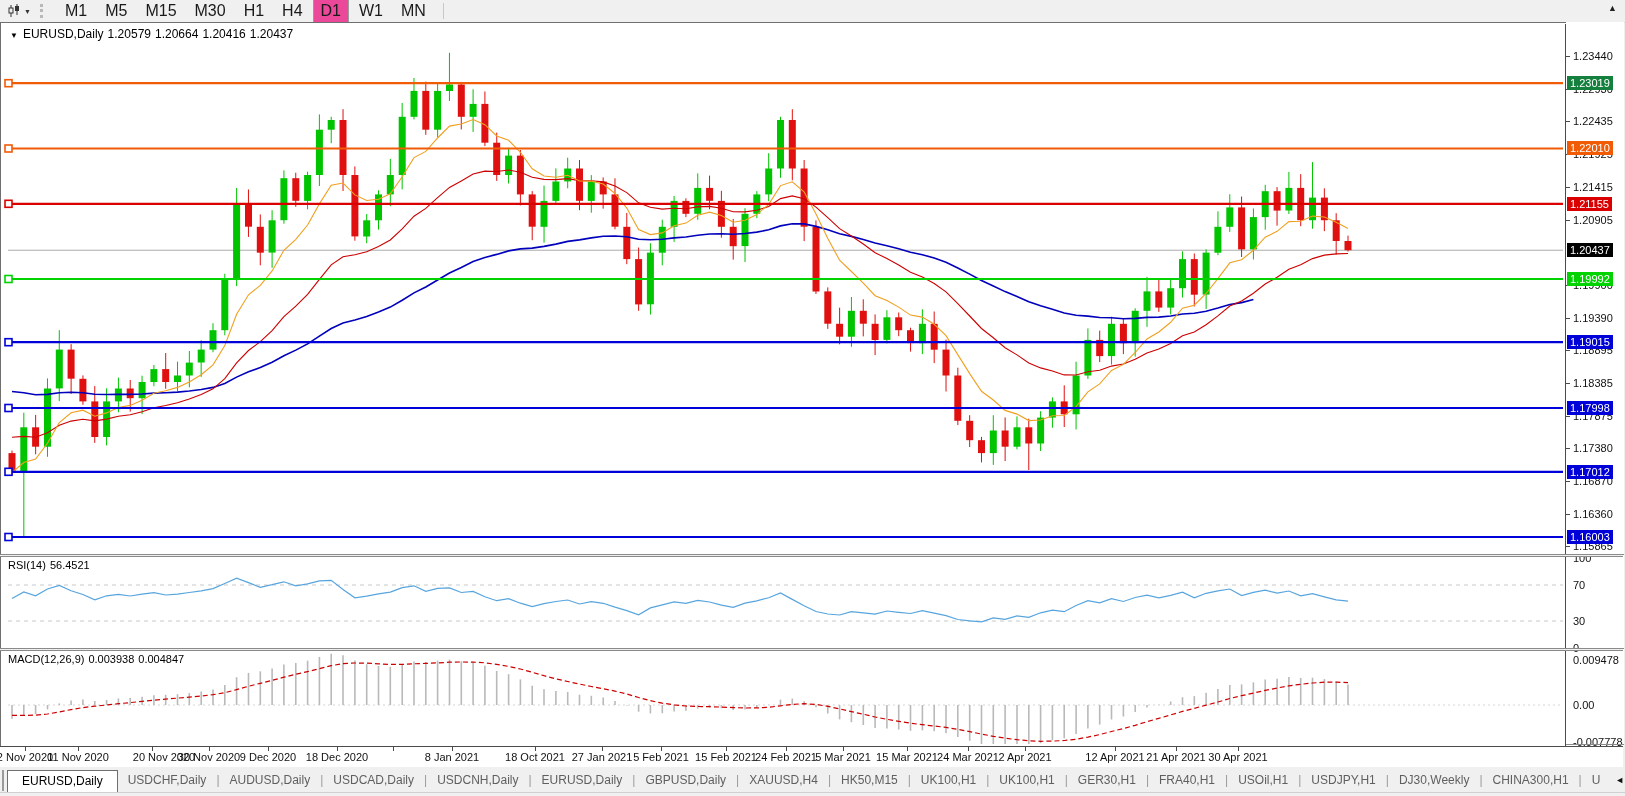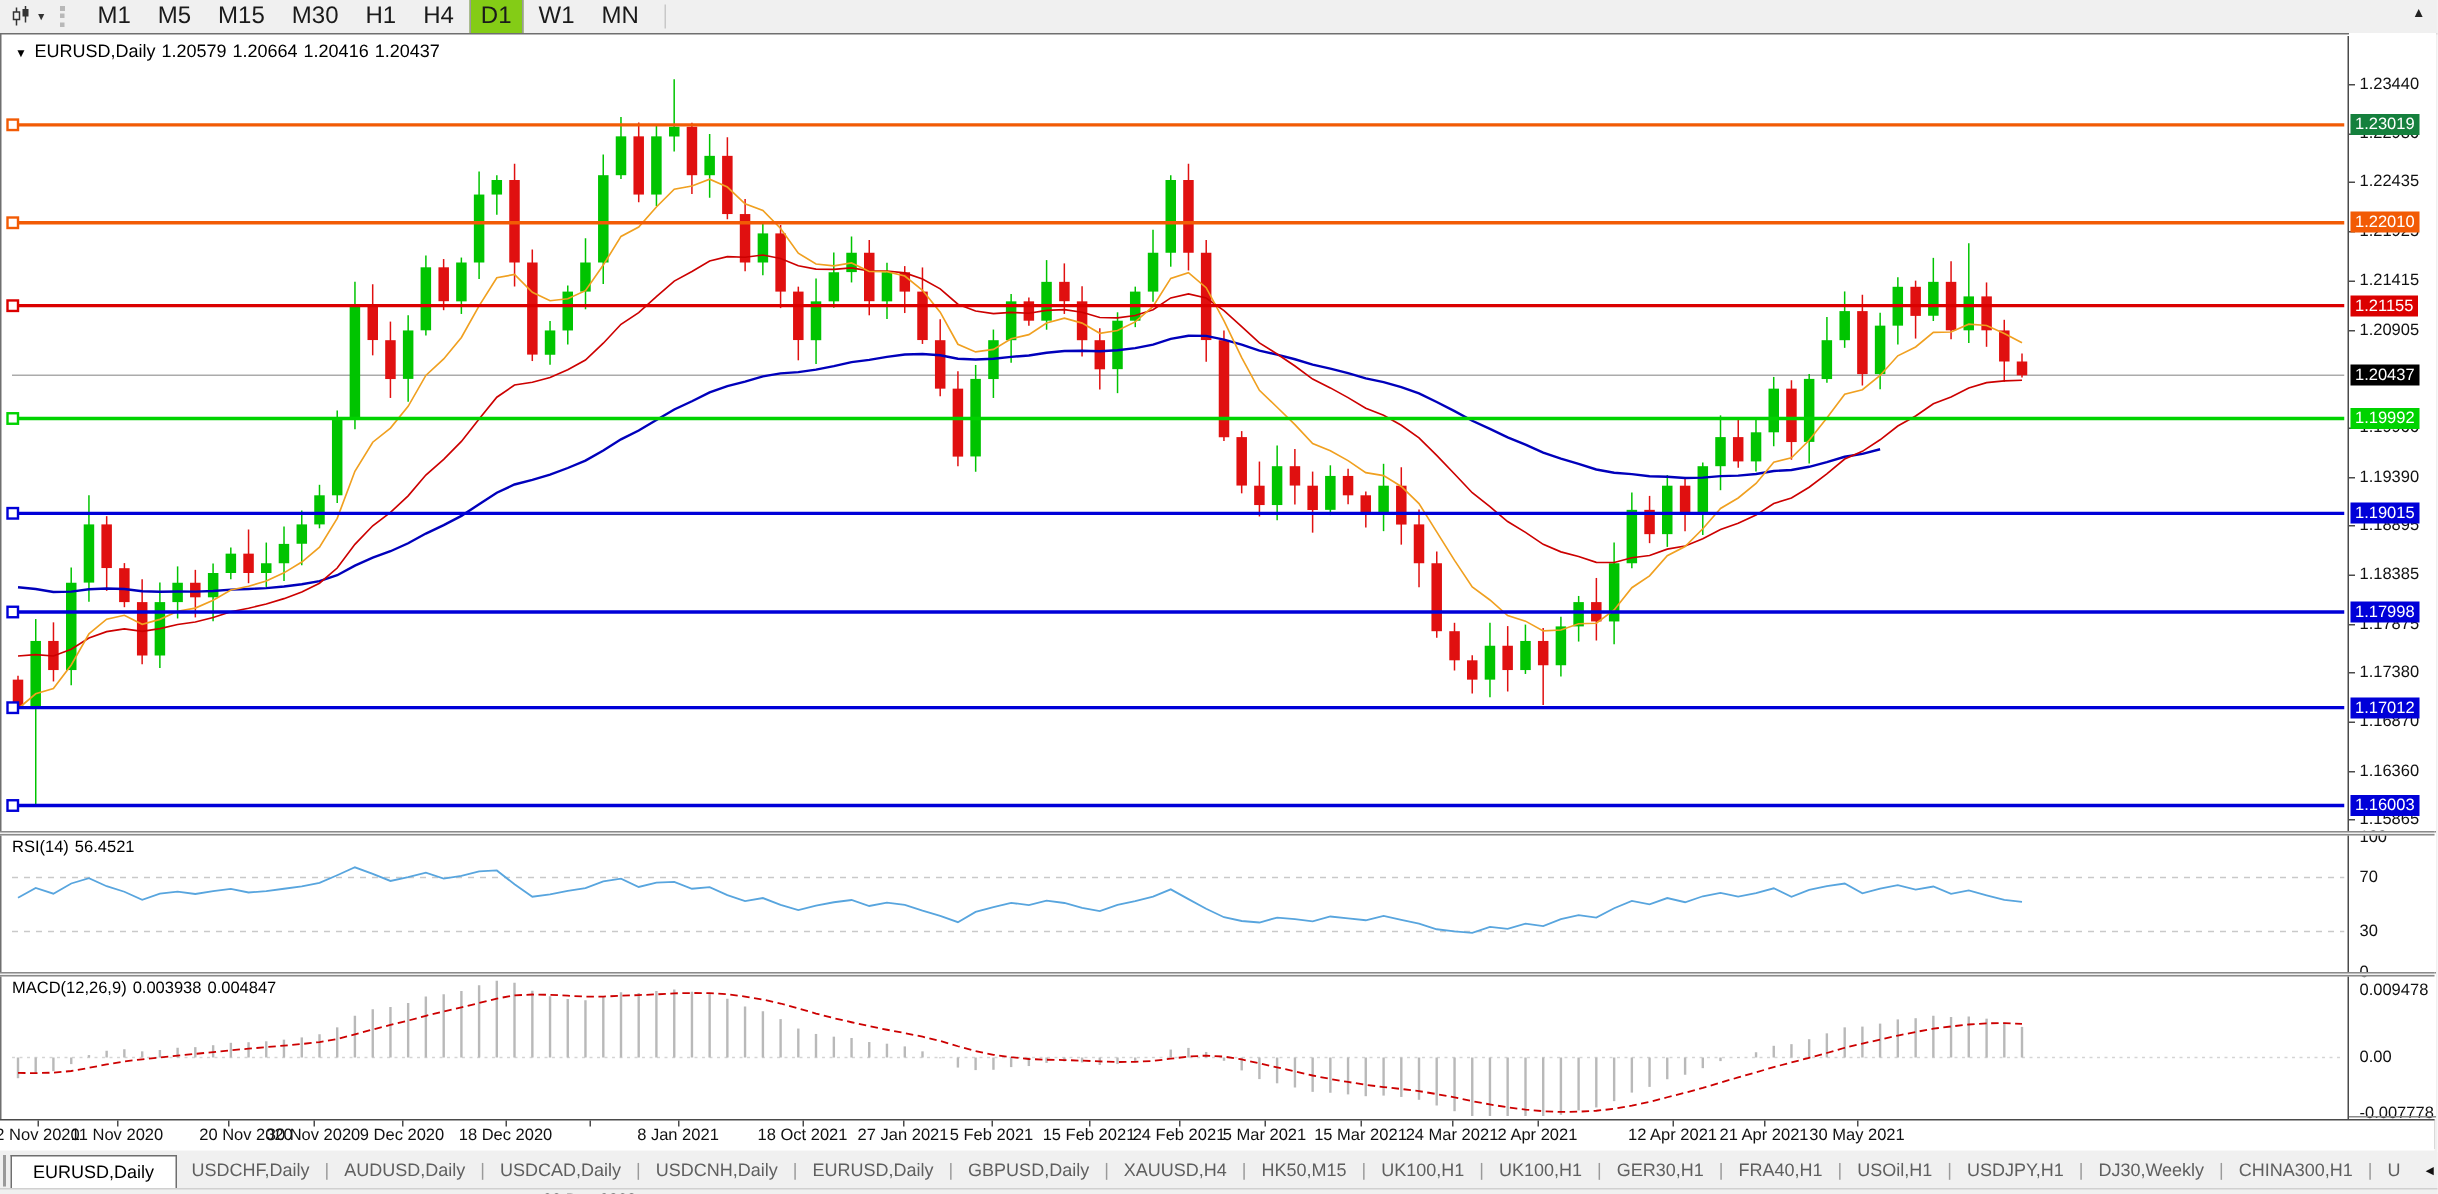"D1" .tf-btn.active { background: #84cc16 -> #ec4899 }
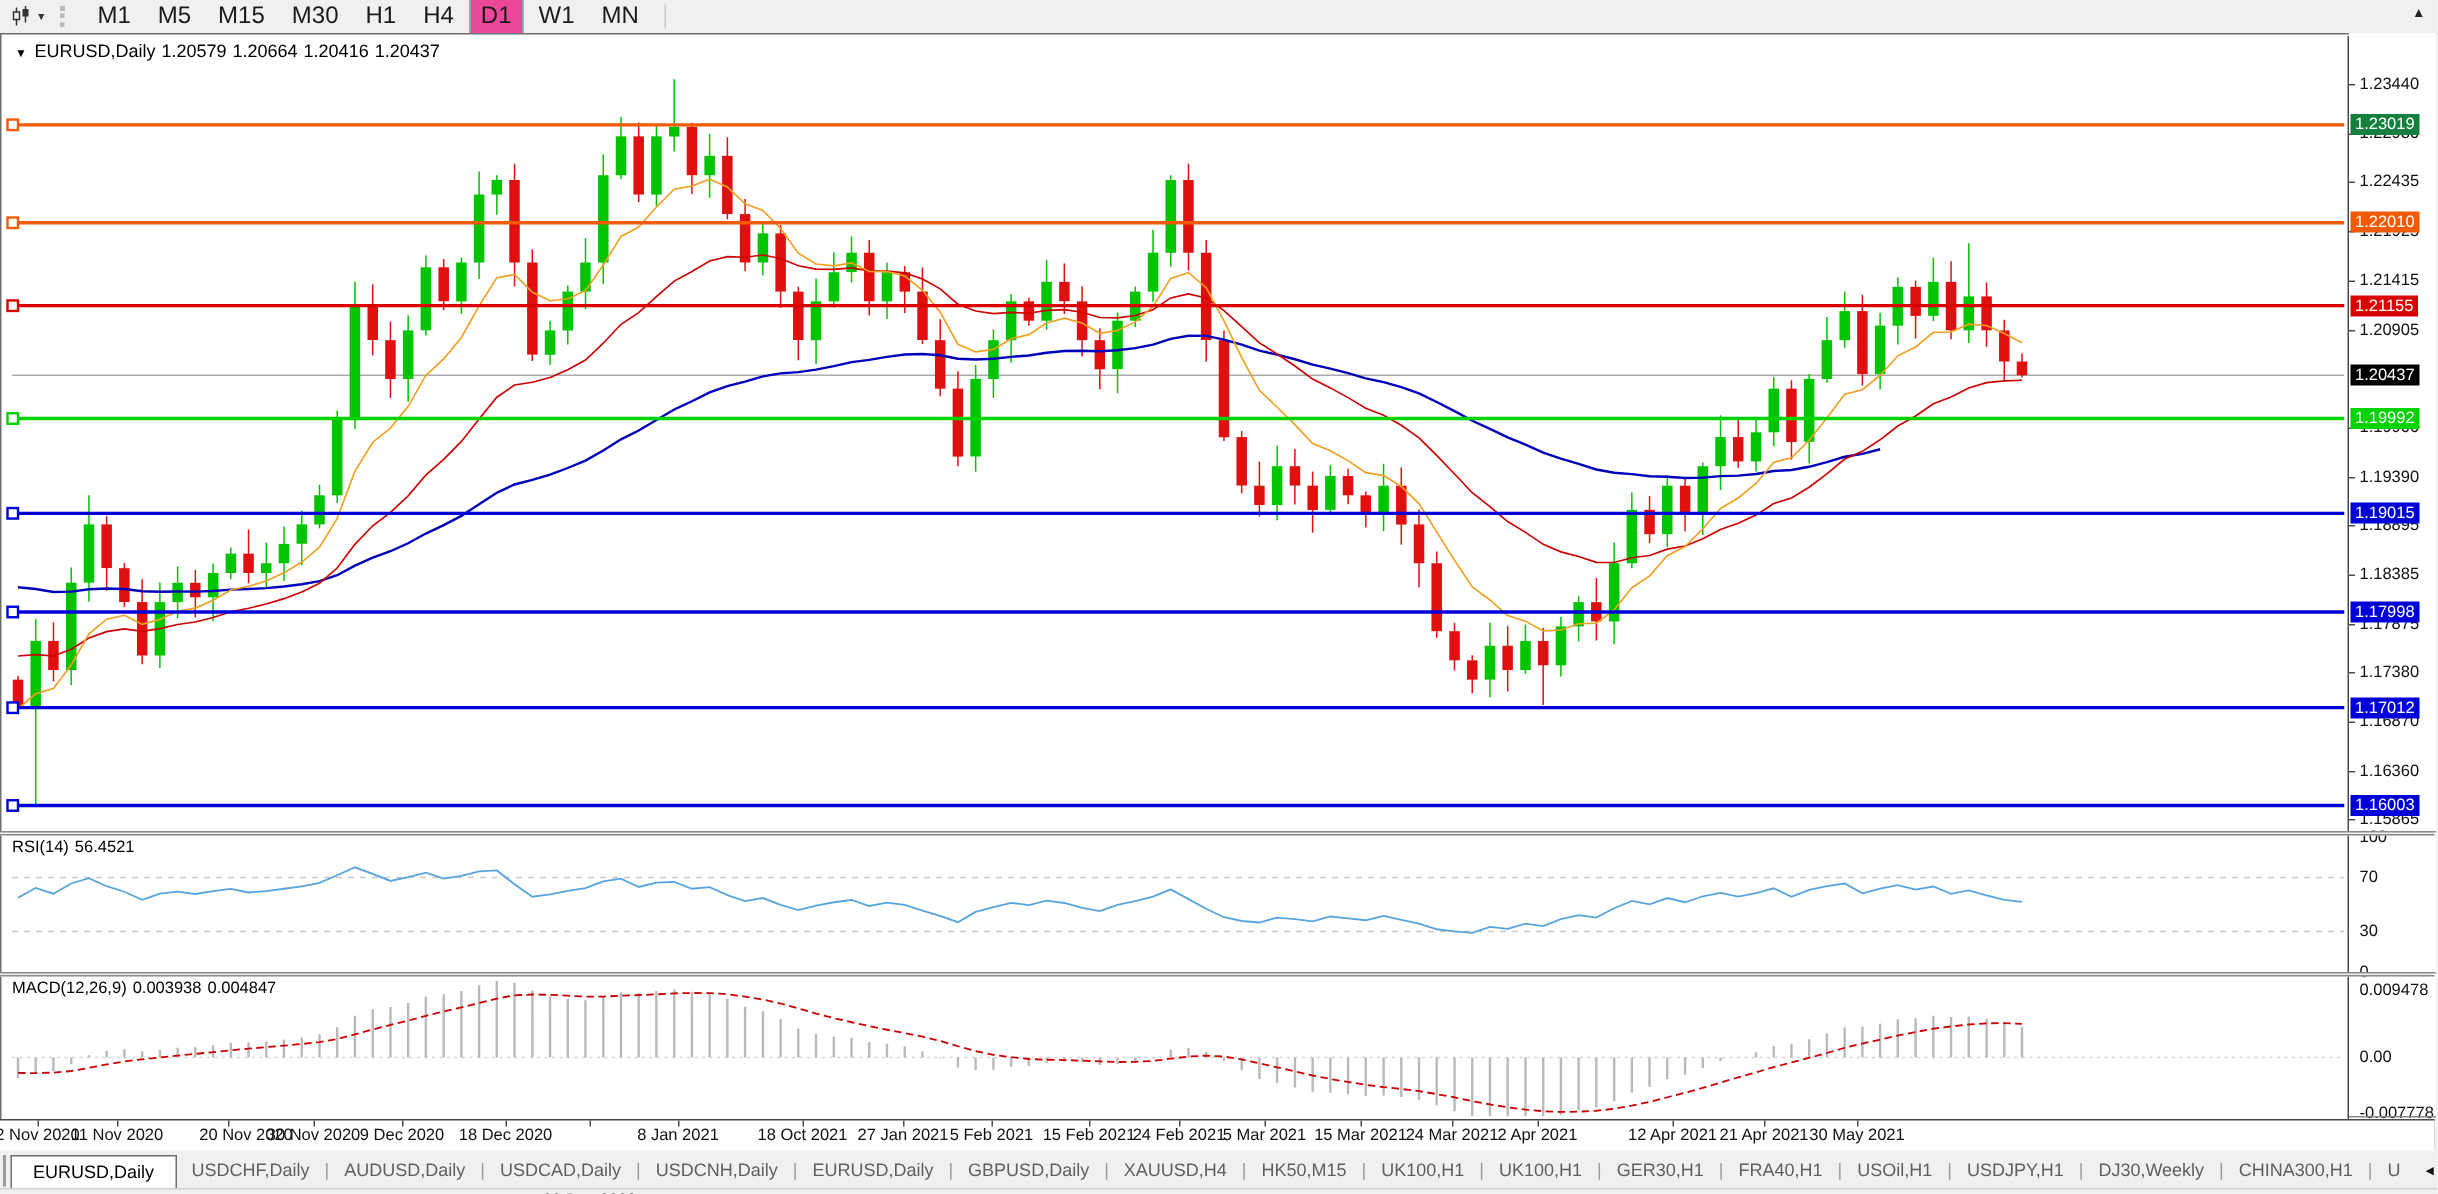"30 May 2021" div.date-lbl { text: May -> Apr }
